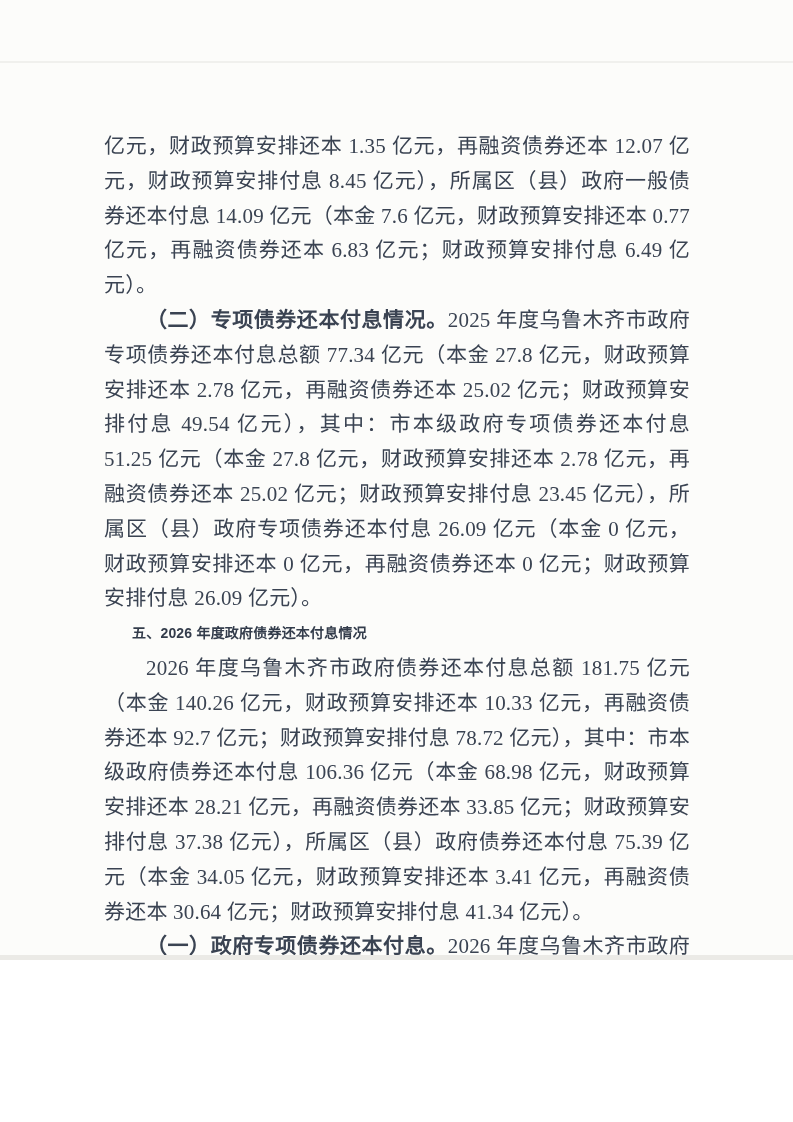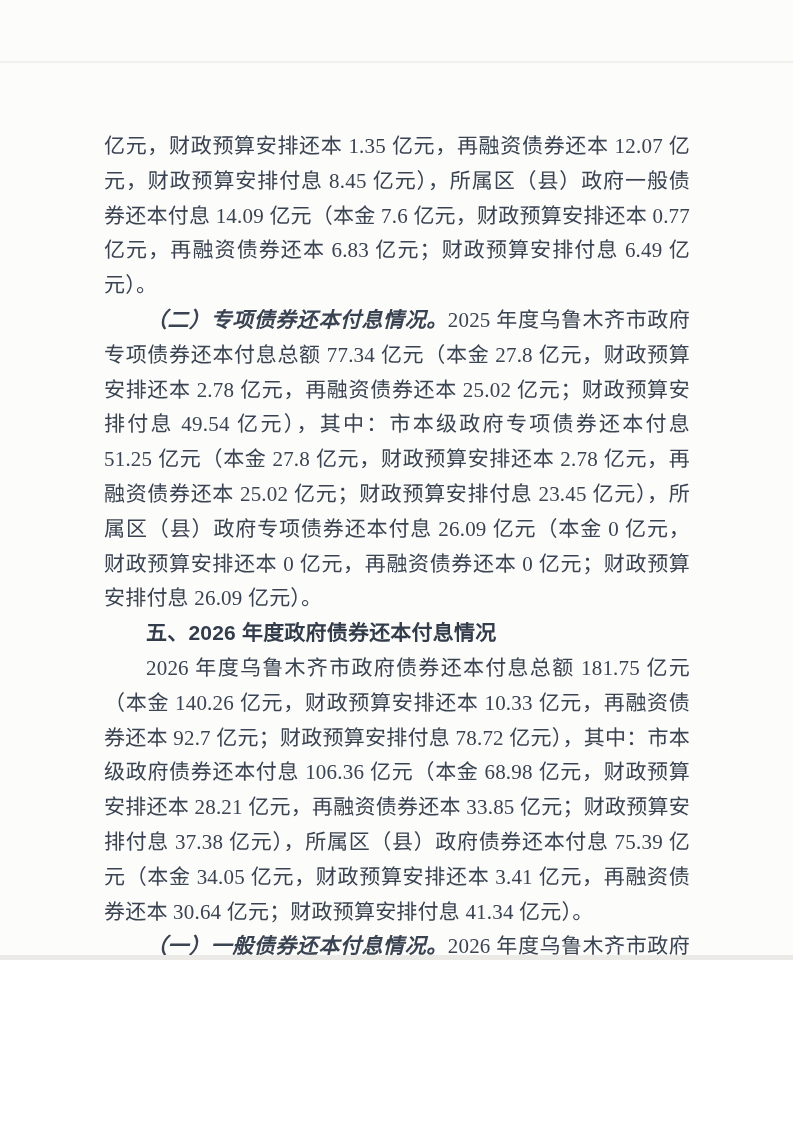"（二）专项债券还本付息情况。" .lead { font-style: italic -> none }
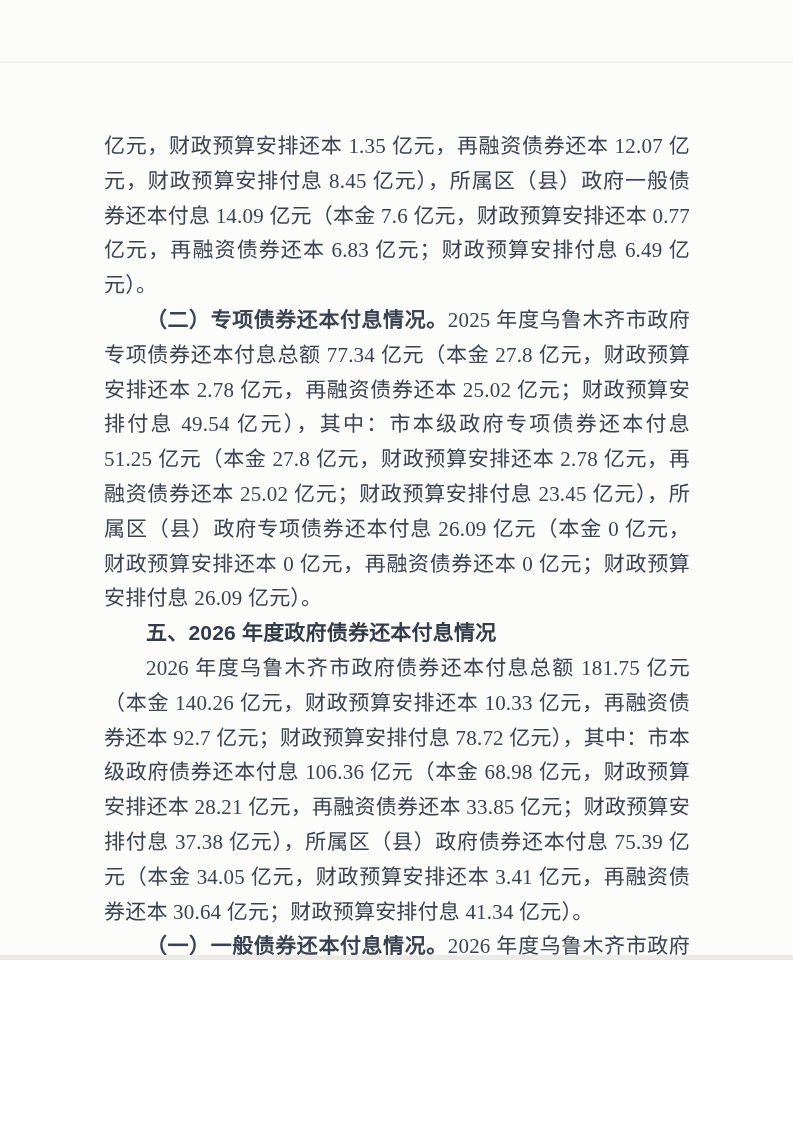"五、2026 年度政府债券还本付息情况" .section-heading { font-size: 21px -> 14px }
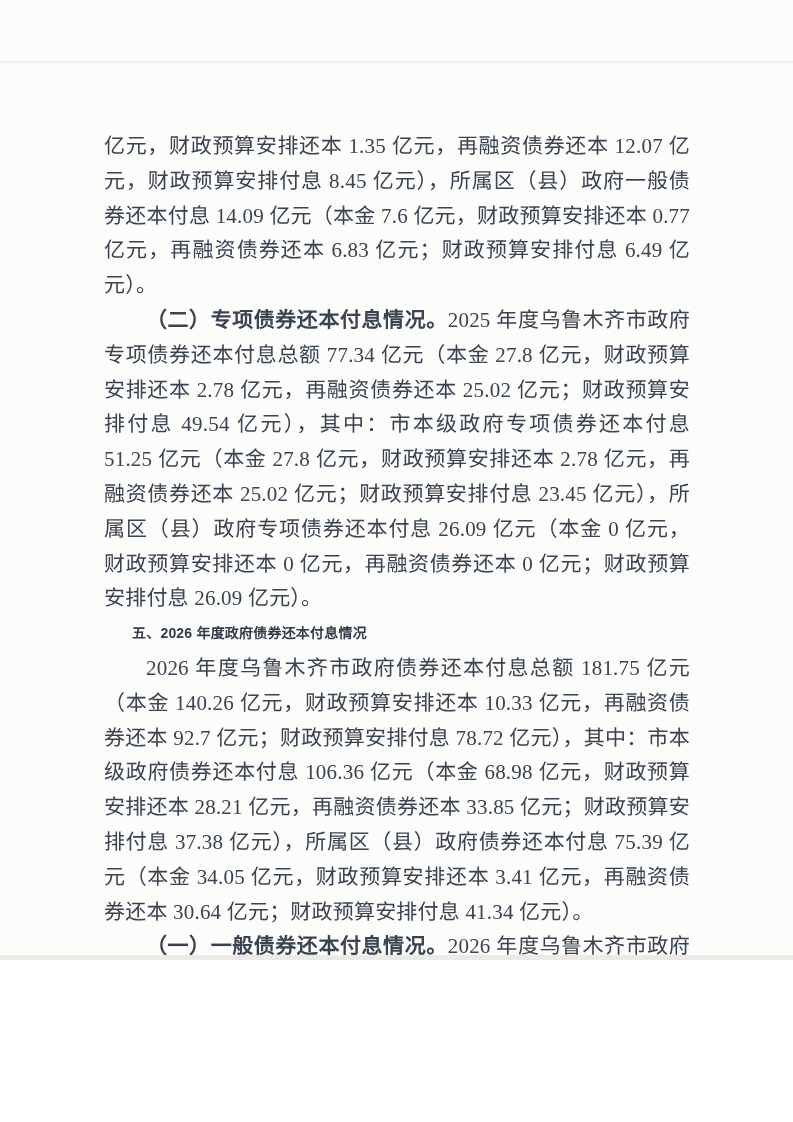"（一）一般债券还本付息情况。" span.lead { text: 一般债券还本付息情况 -> 政府专项债券还本付息 }
